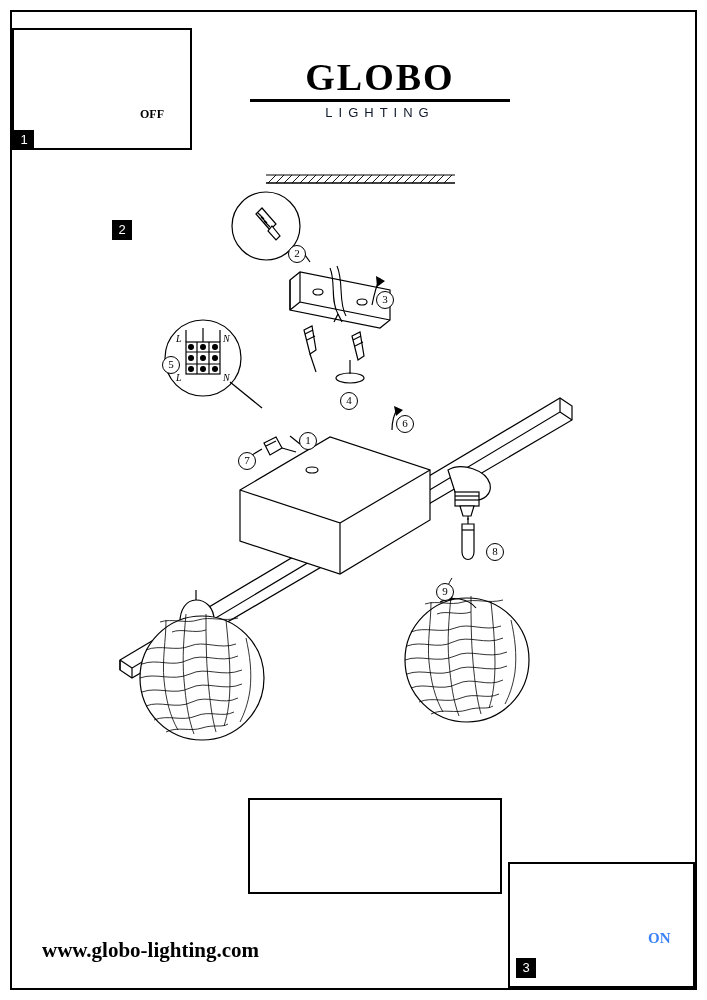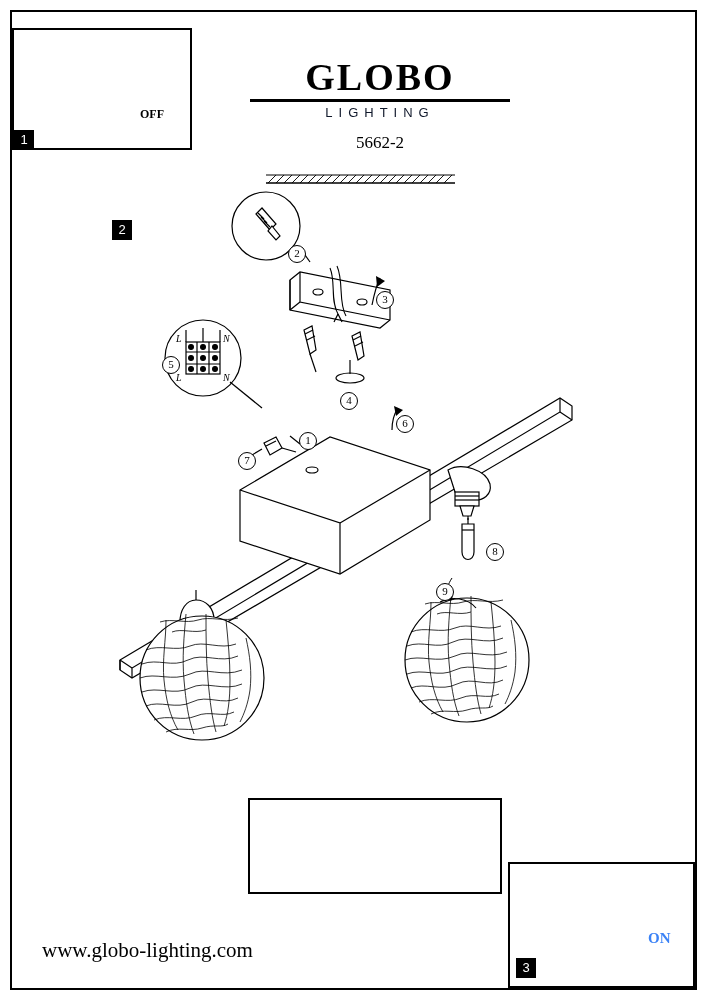"5662-2" div.model { html: <div>5662-2</div> -> none }
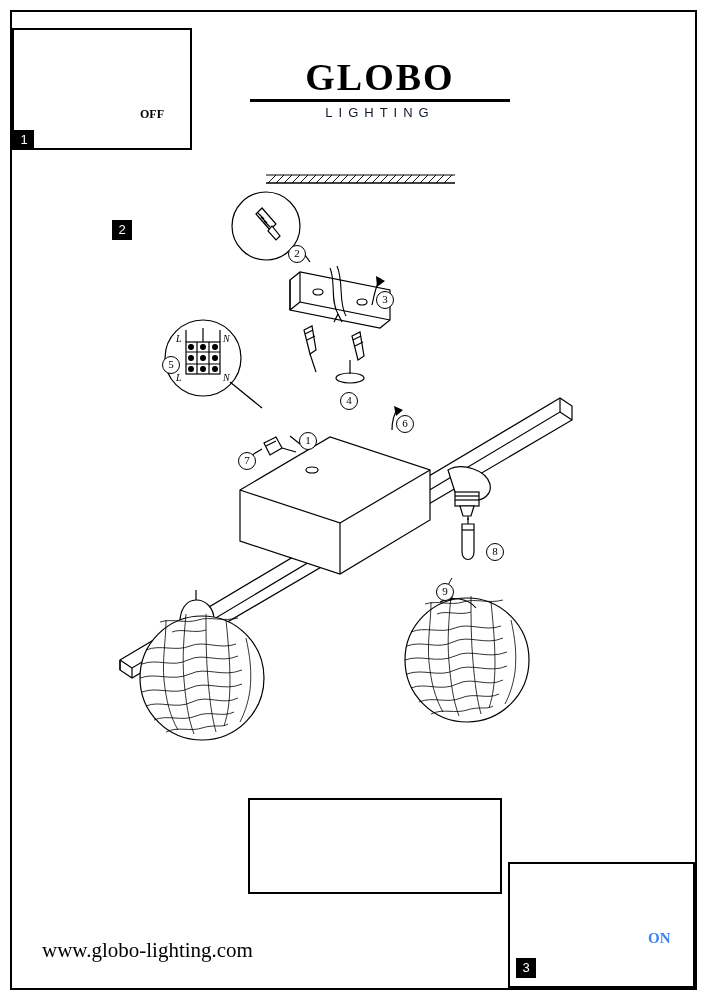"www.globo-lighting.com" .footer-url { font-weight: normal -> bold }
